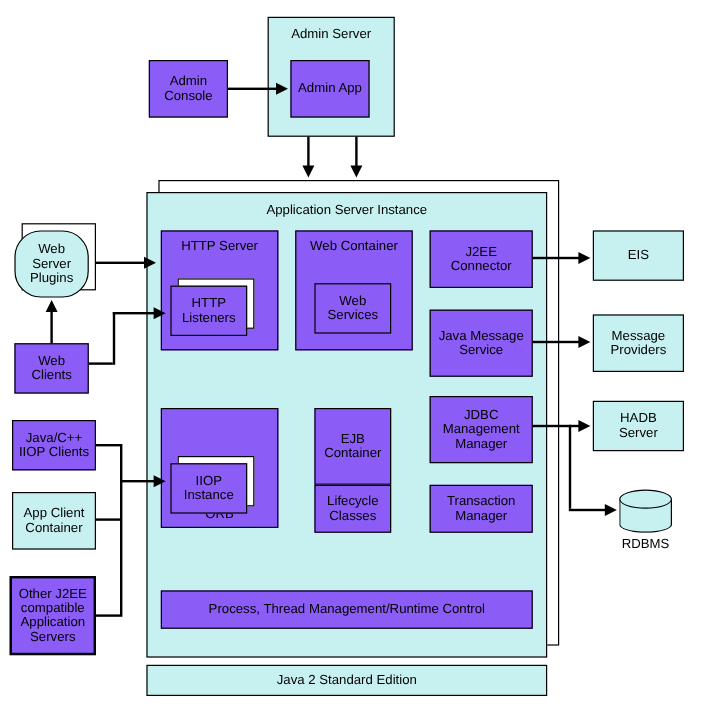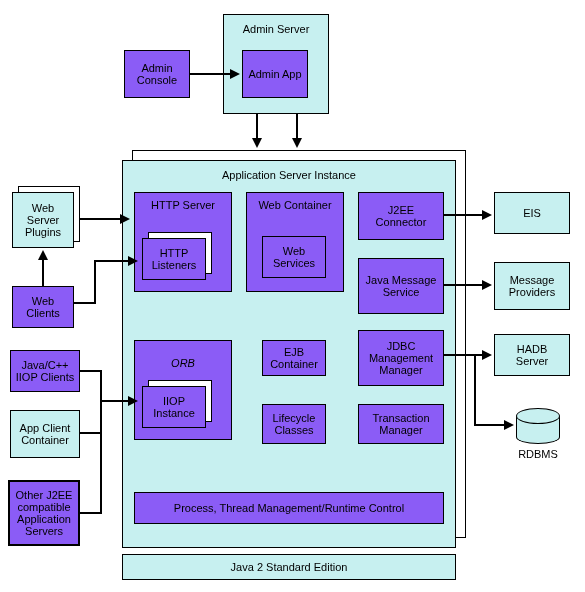"Web Server Plugins" div.box { border-radius: none -> 22px }
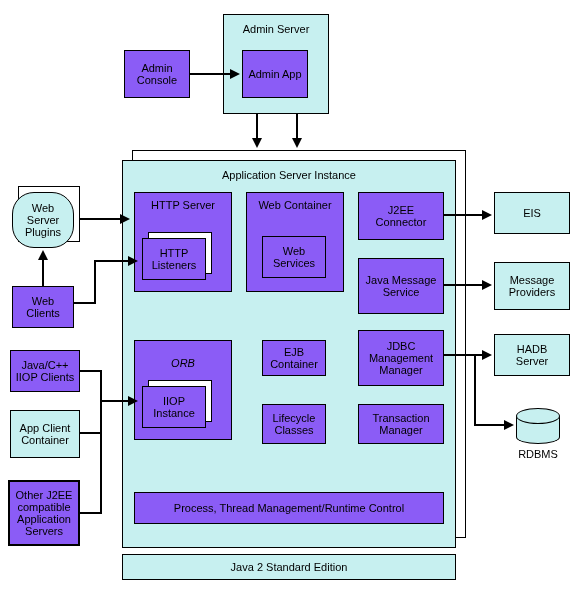"EJB Container" div.box { height: 36px -> 64px }
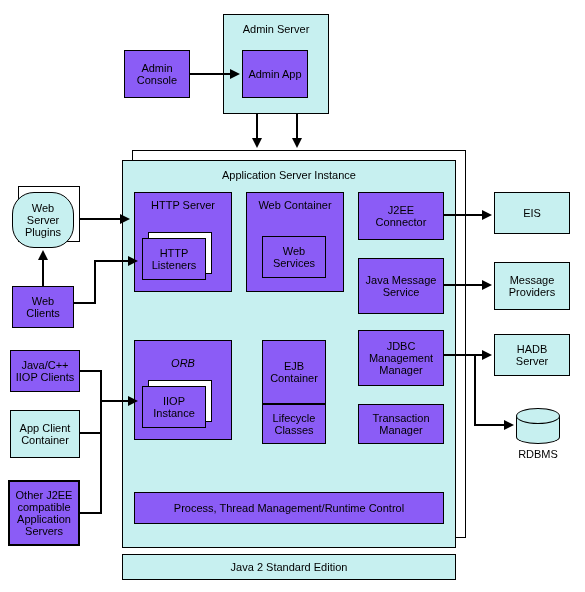"ORB" div.box { align-items: flex-start -> flex-end; font-style: italic -> none }
